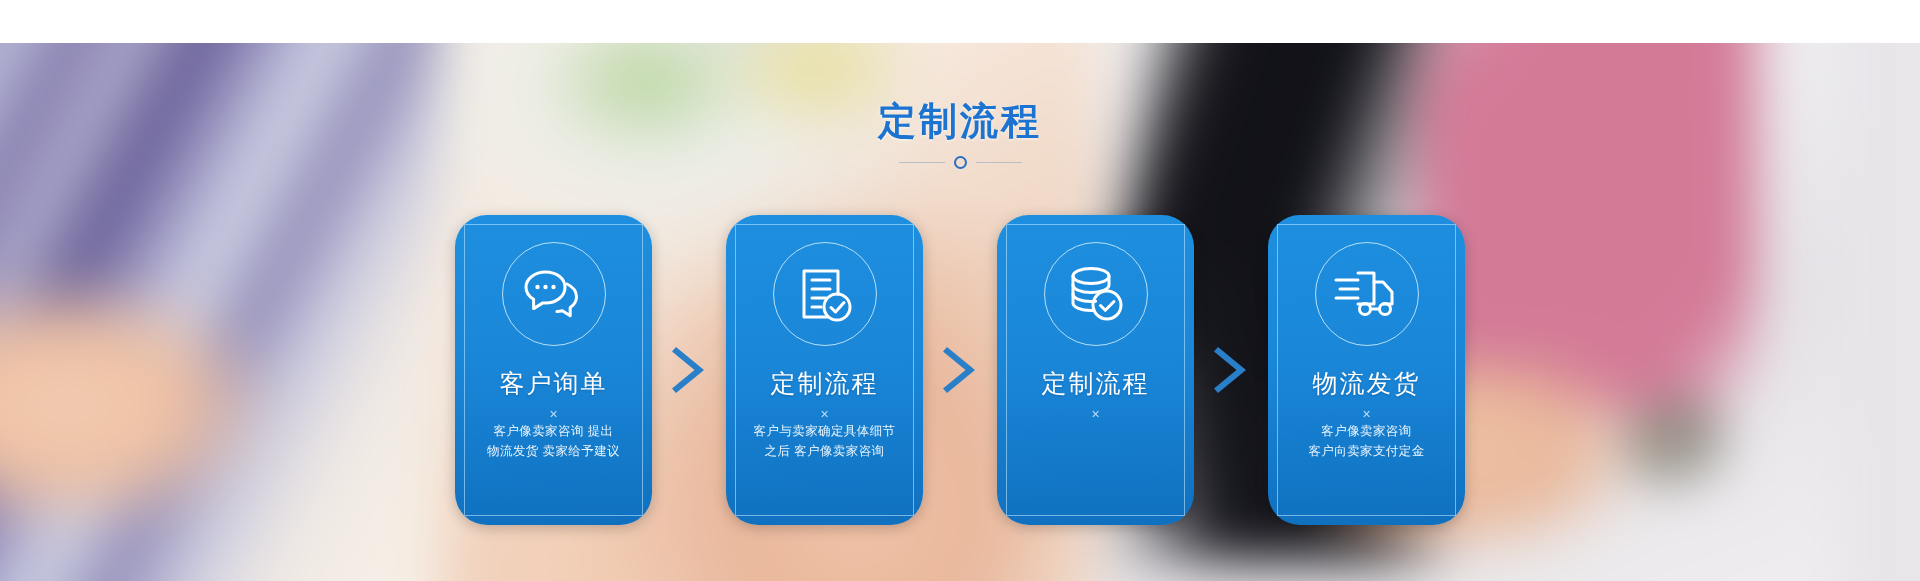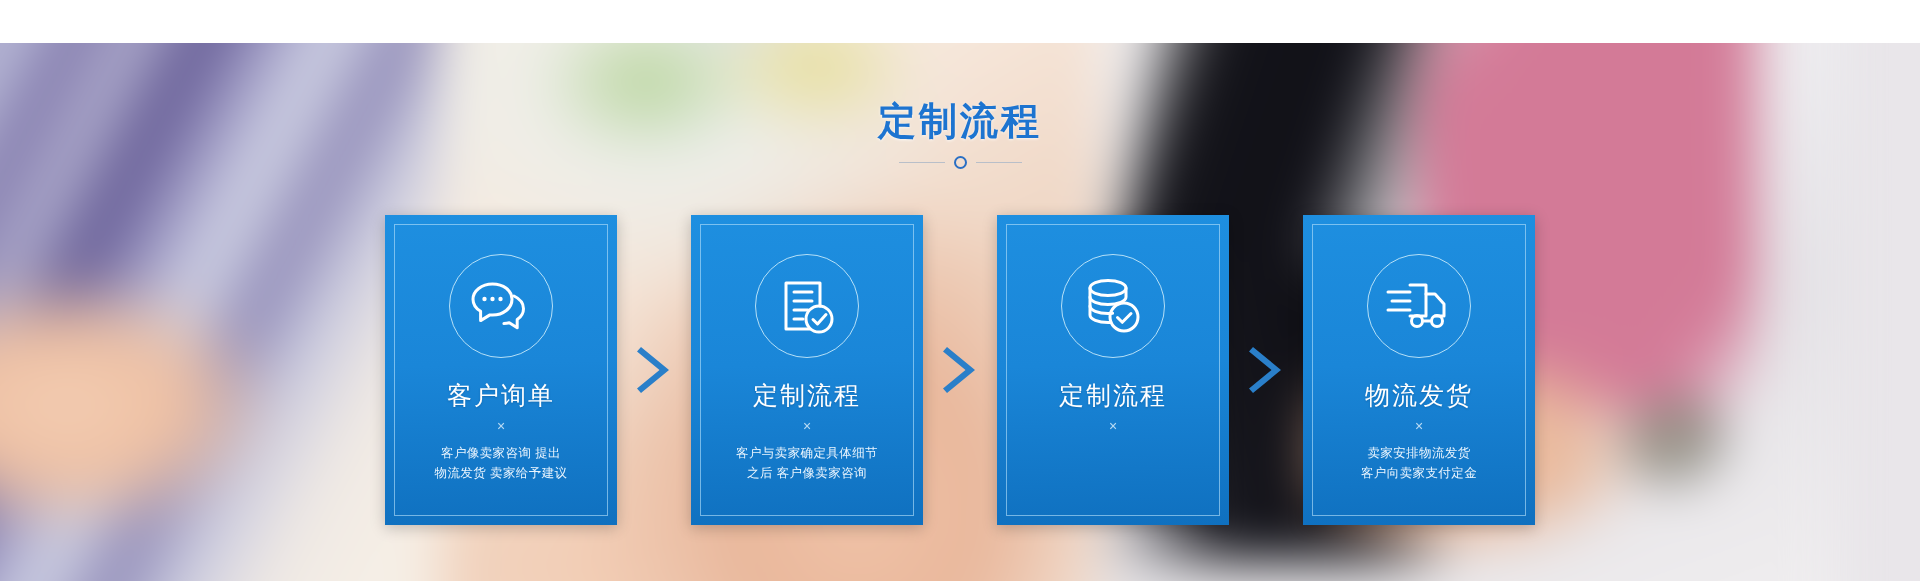"客户询单" .card { border-radius: none -> 32px; padding: 14px -> 2px; width: 232px -> 197px }
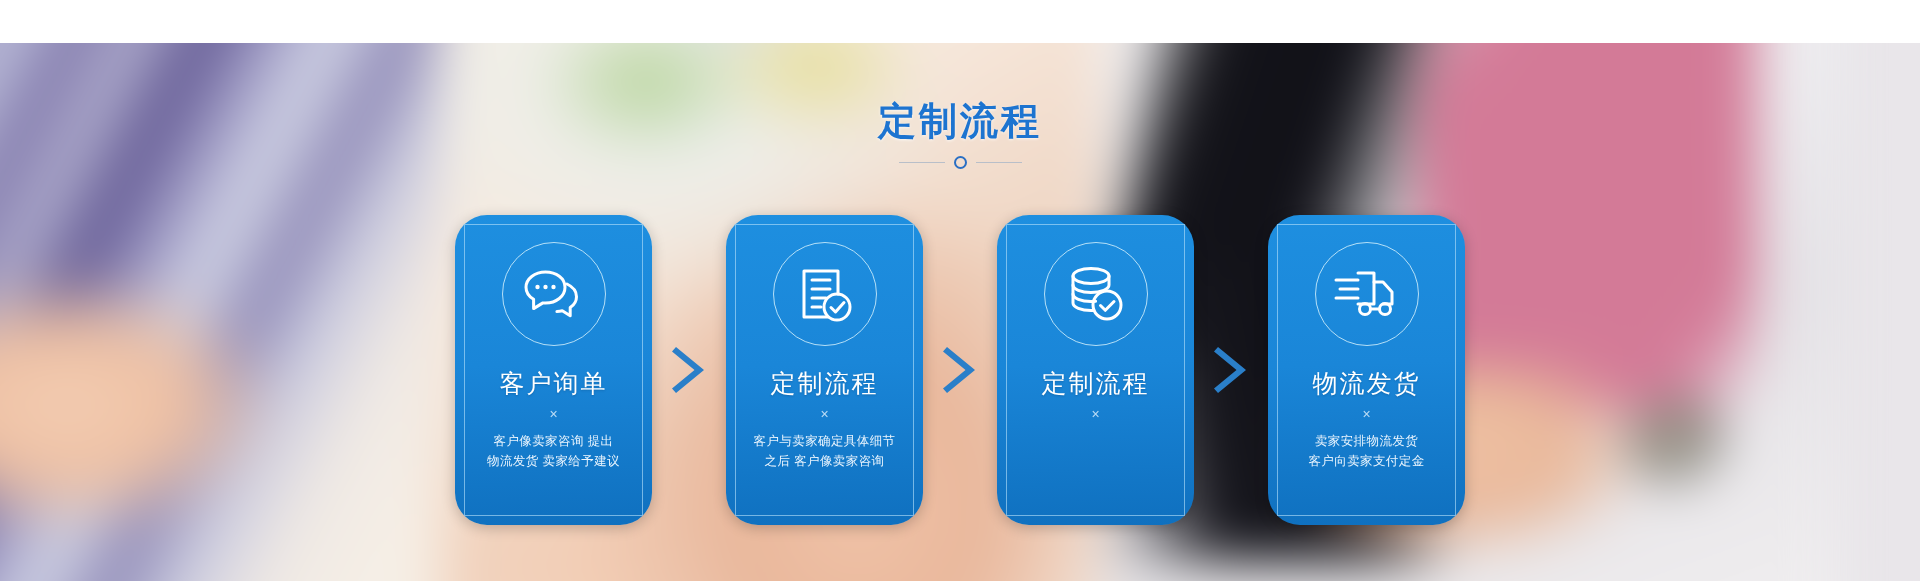"客户像卖家咨询 提出" .card-desc { margin-top: 10px -> none }
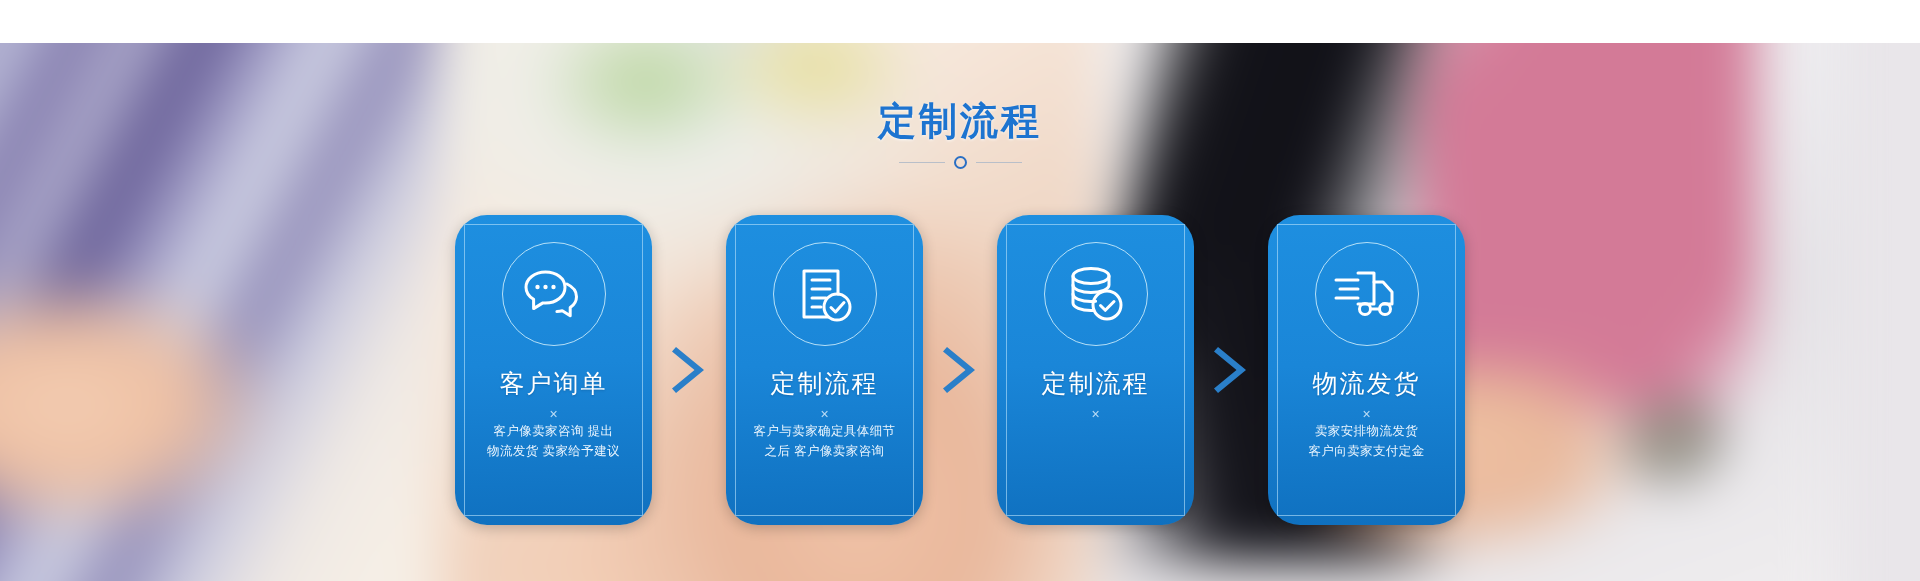"卖家安排物流发货" div { text: 卖家安排物流发货 -> 客户像卖家咨询 }
